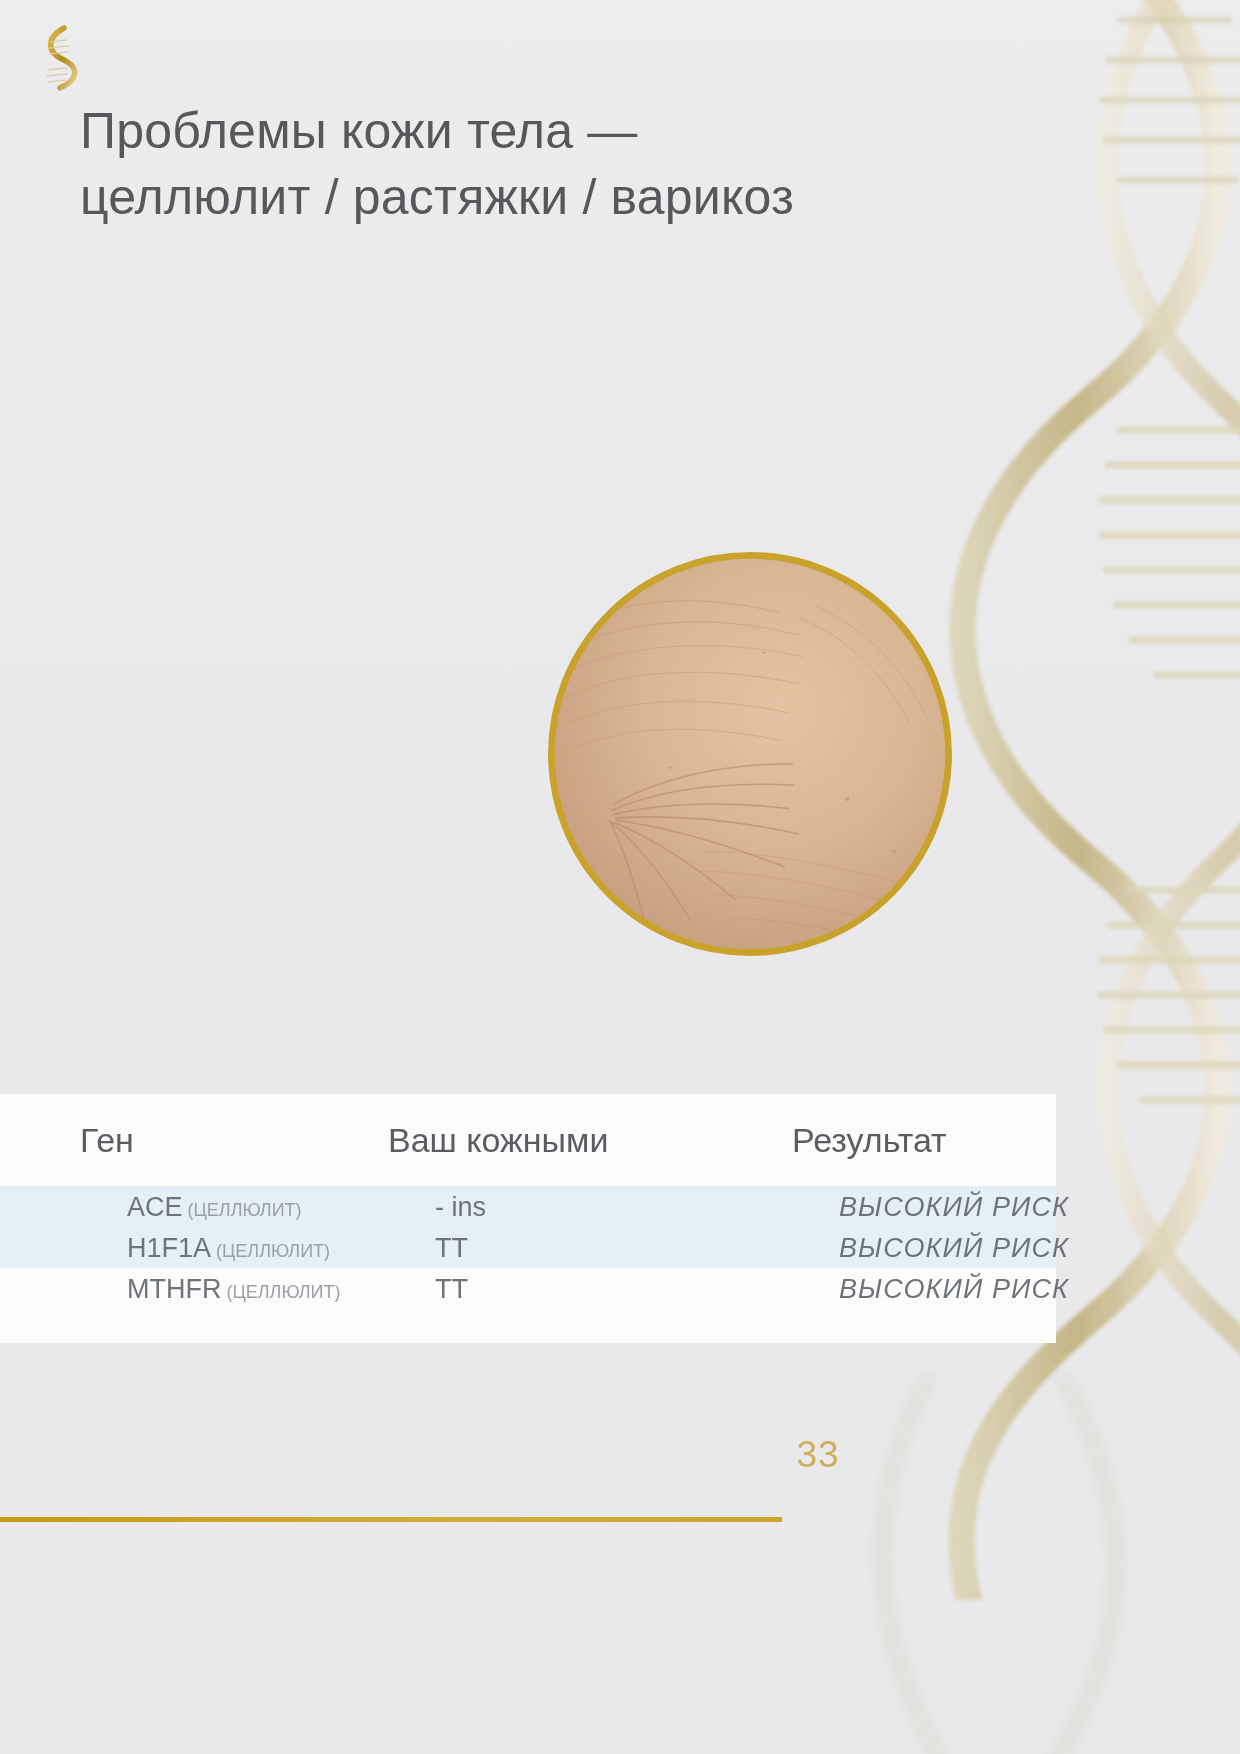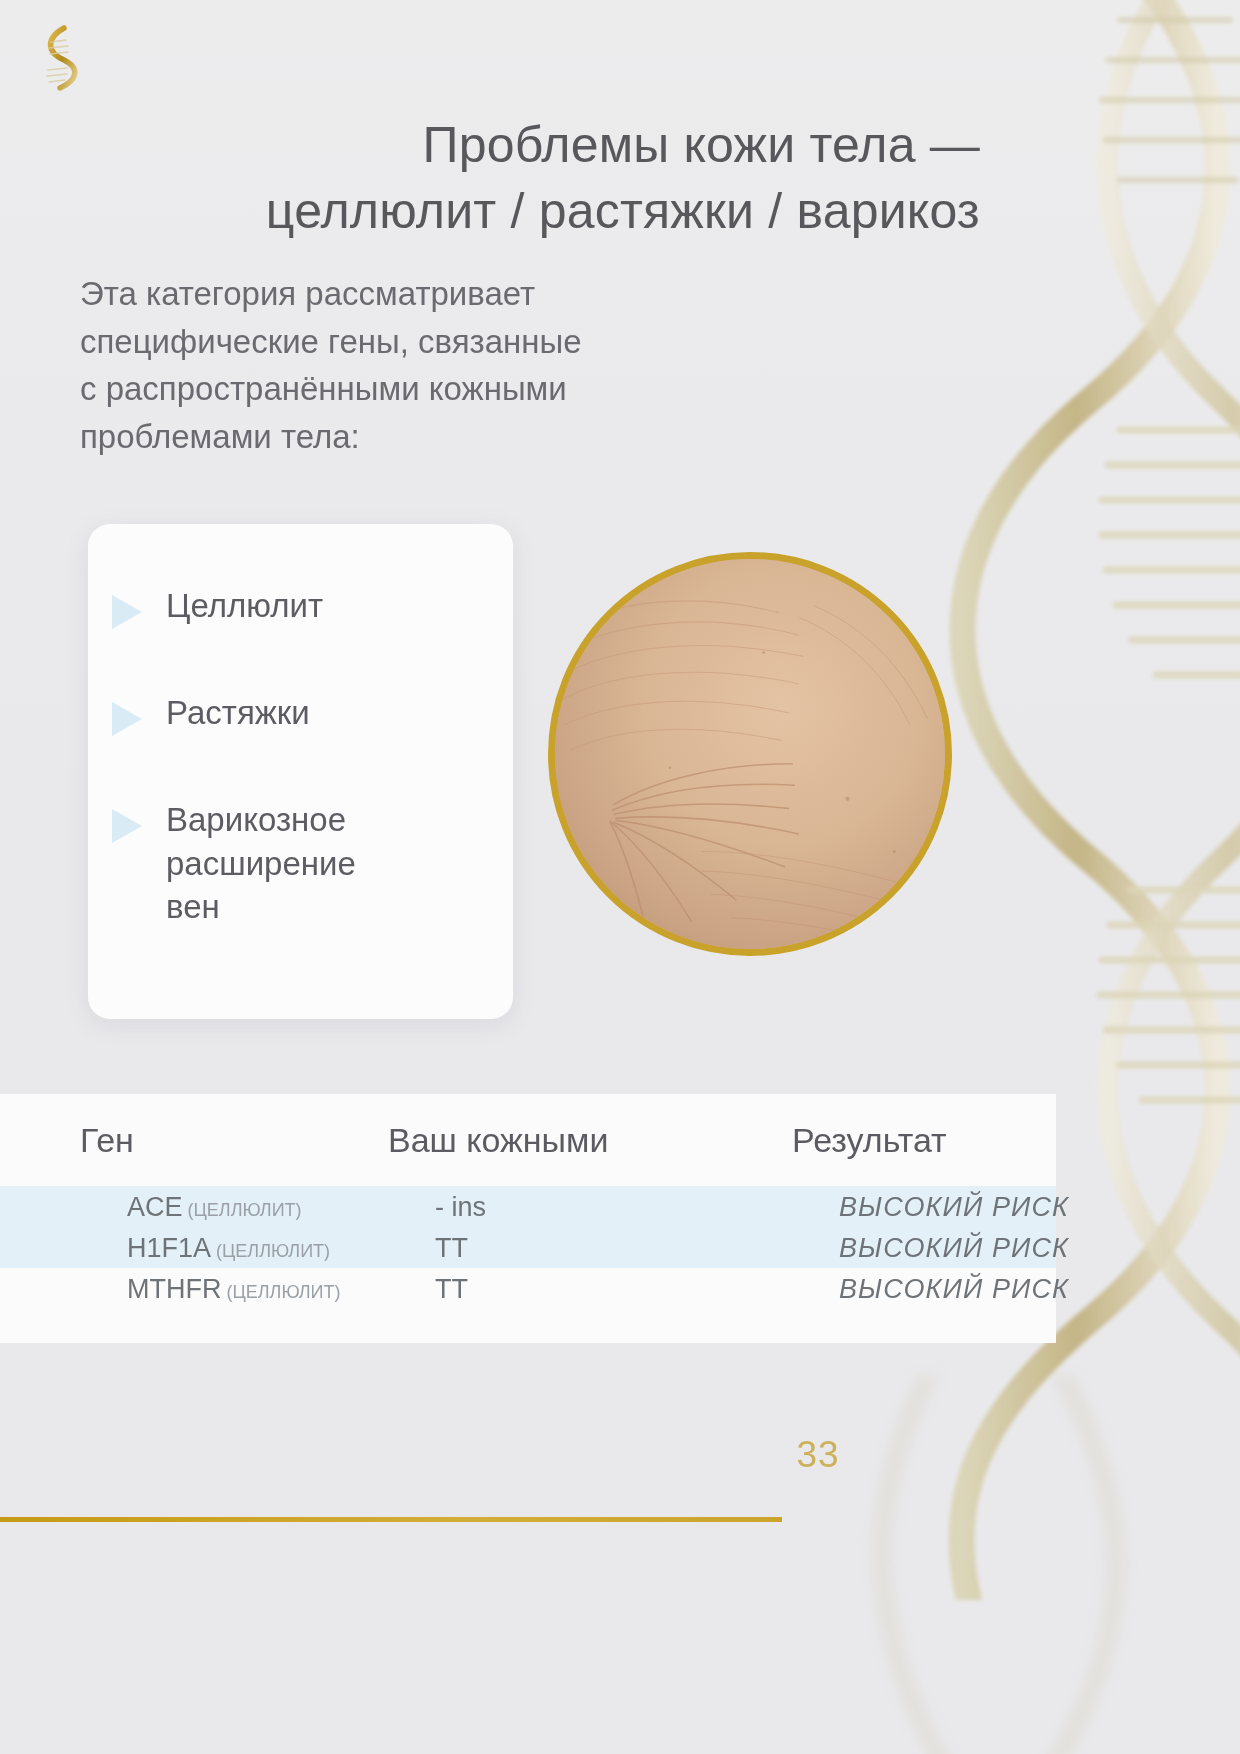"Проблемы кожи тела —" .title { text-align: right -> none; top: 112px -> 98px }
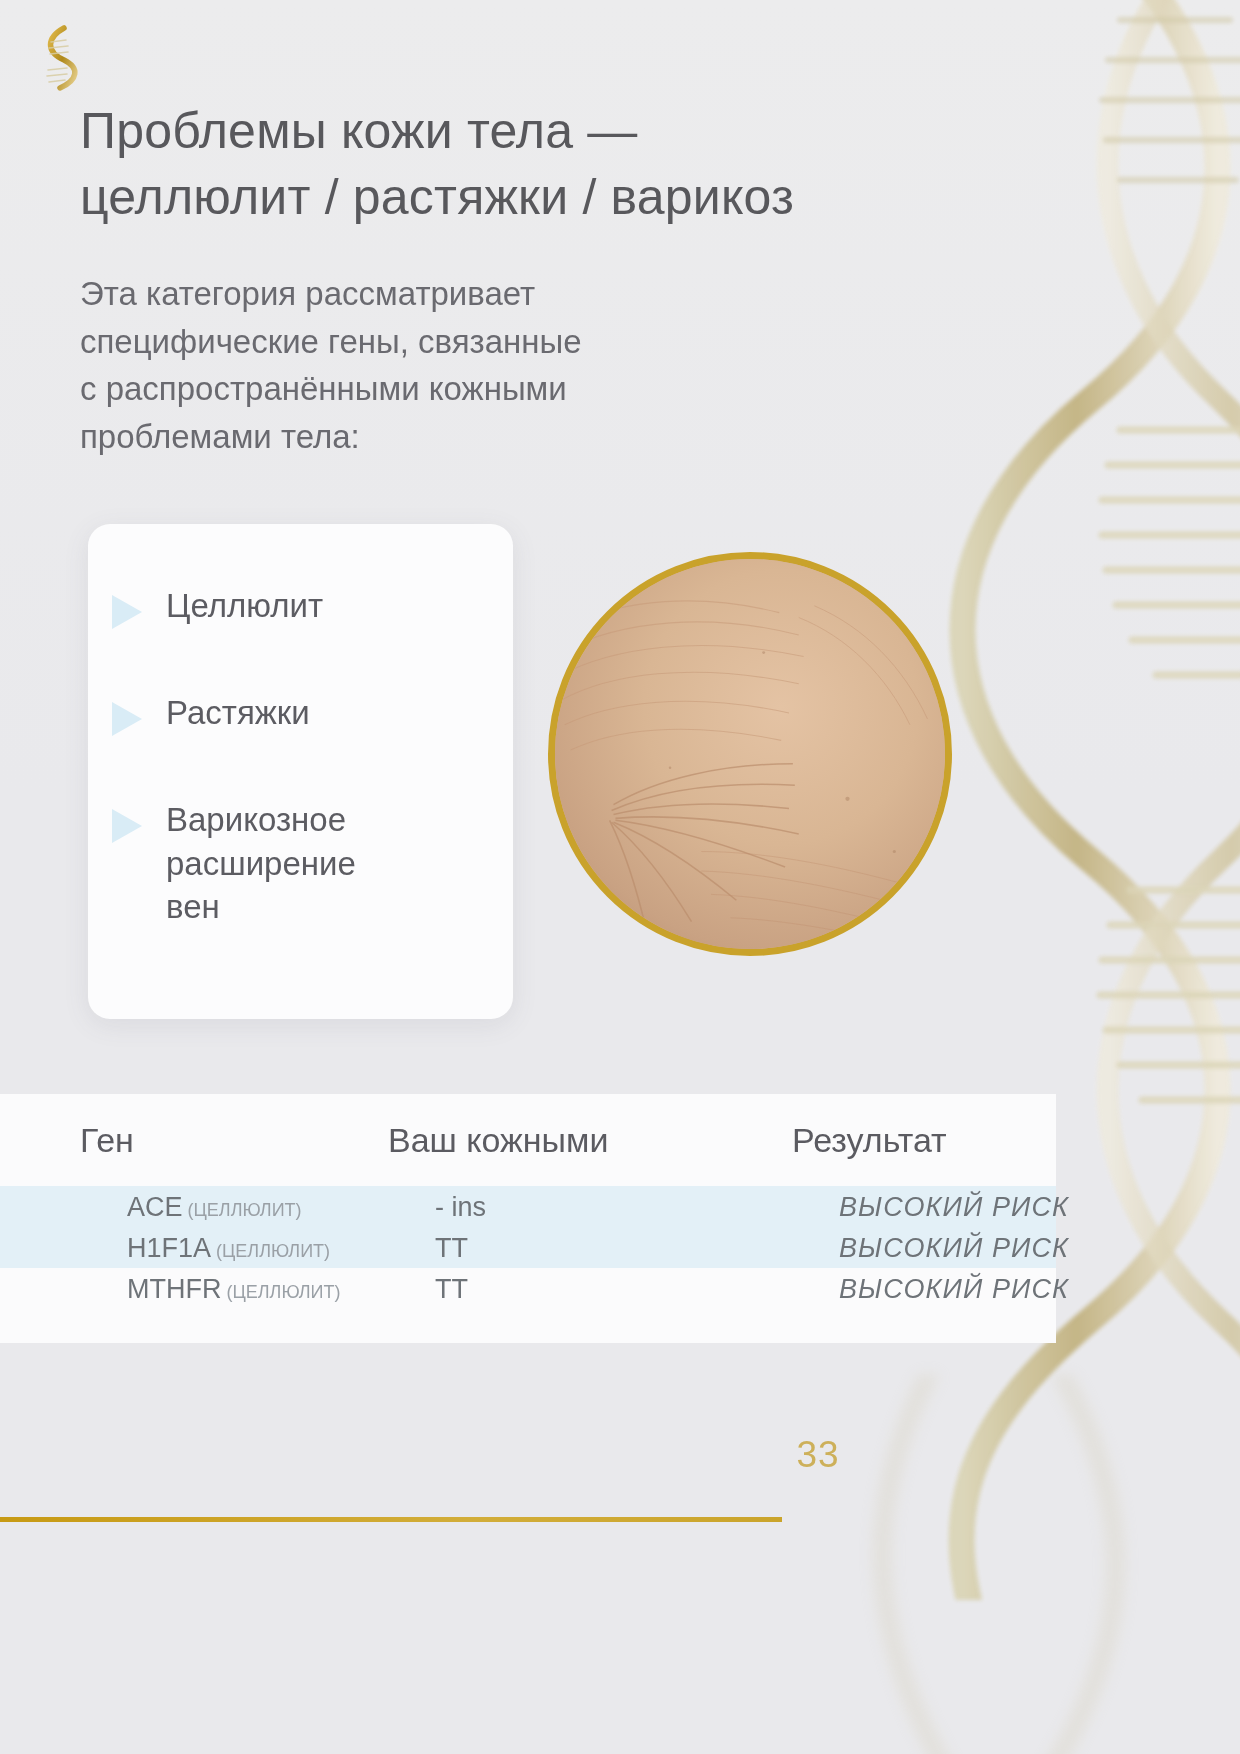"Эта категория рассматривает" div.lede { html: <div>Эта категория рассматривает специфические гены, связанные с распространёнными кожными проблемами тела:</div> -> none }
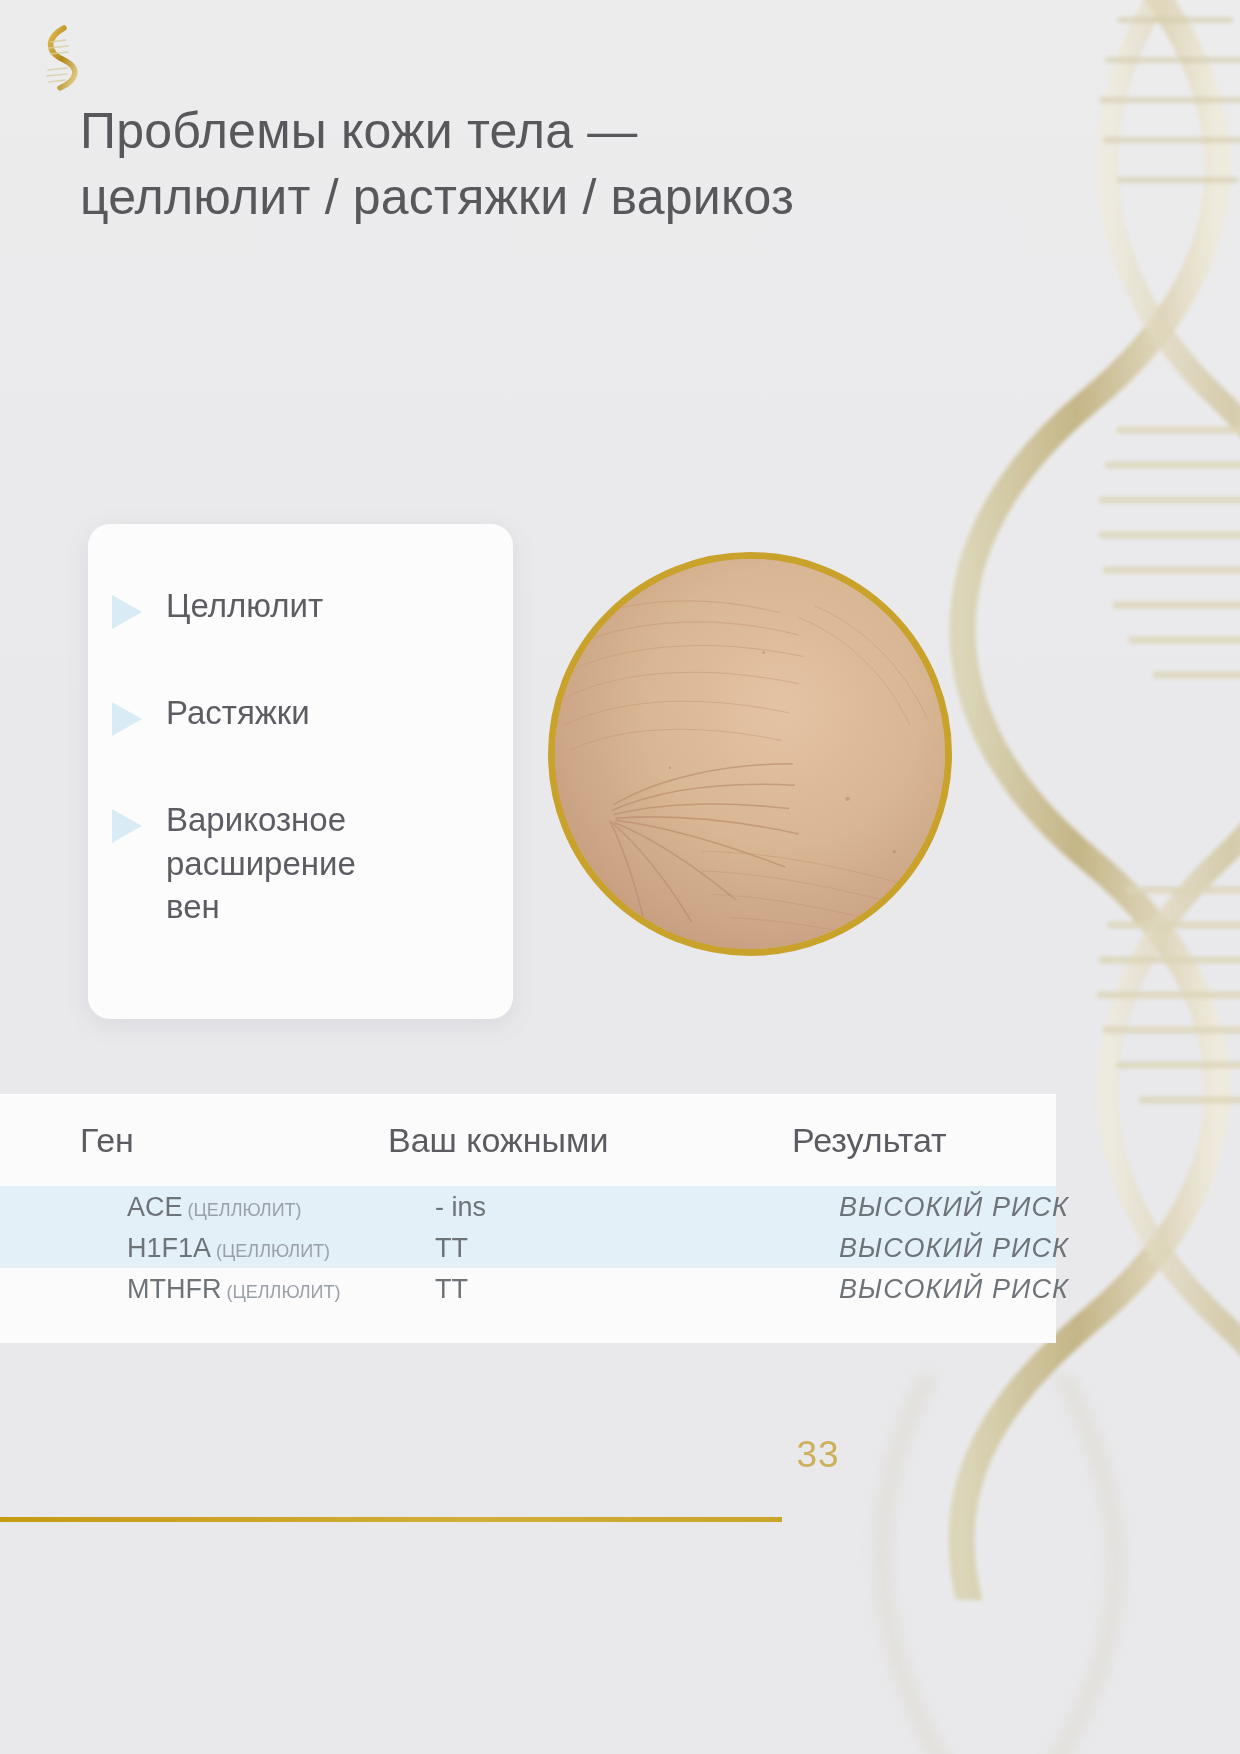"Целлюлит" div.card { html: <div> <div> <div> <span></span> <span>Целлюлит</span> </div> <div> <span></span> <span>Растяжки</span> </div> <div> <span></span> <span>Варикозное расширение вен</span> </div> </div> </div> -> none }
